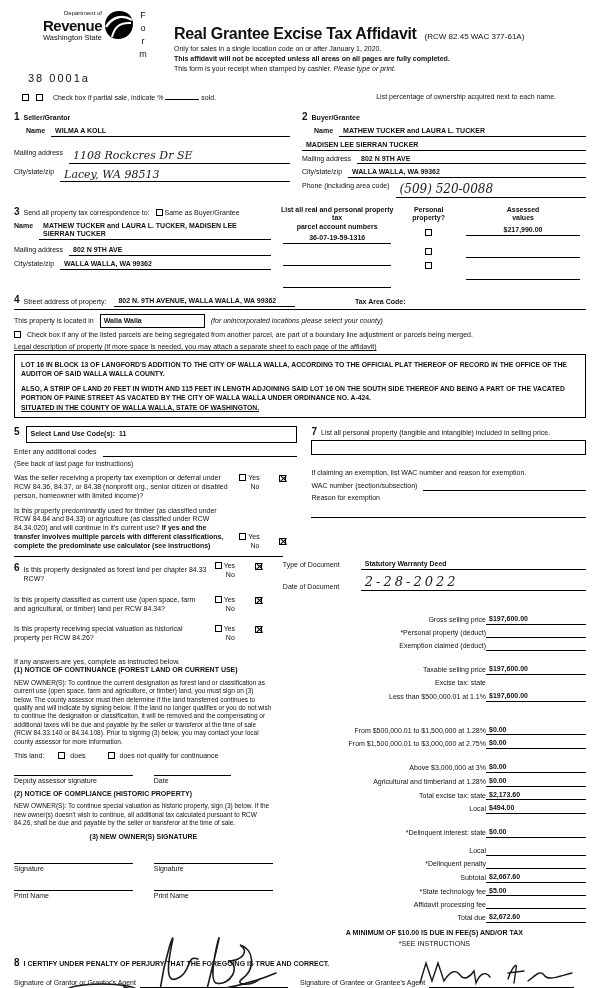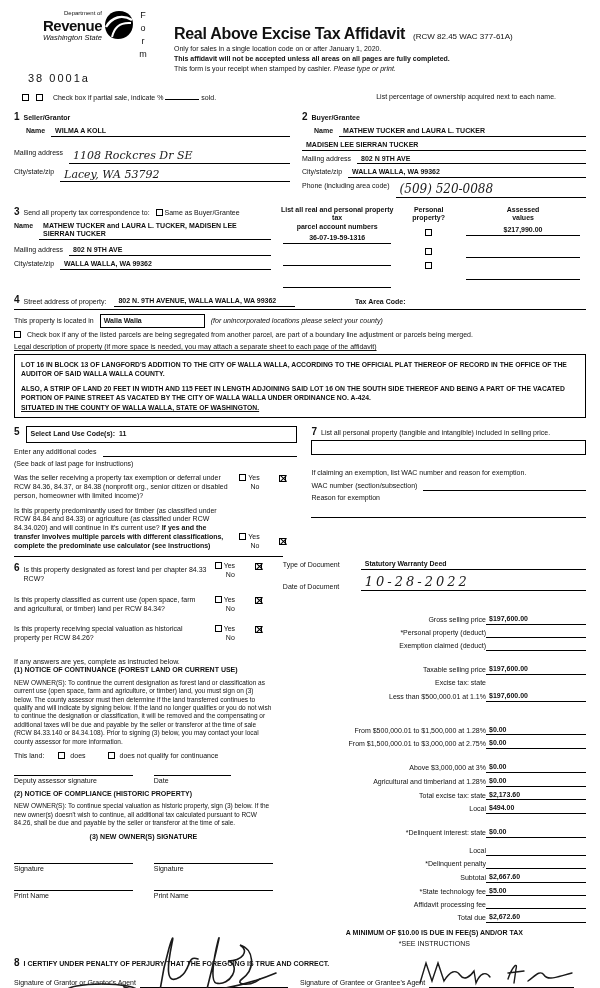"Washington State" .dor-3 { font-style: italic -> none }
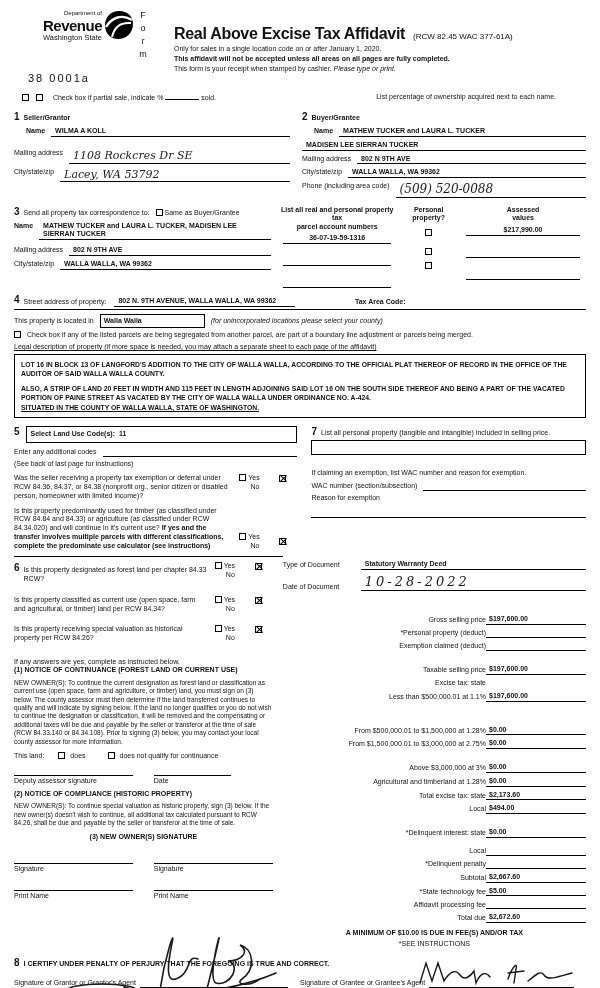"Real Above Excise Tax Affidavit" span.title { text: Above -> Grantee }
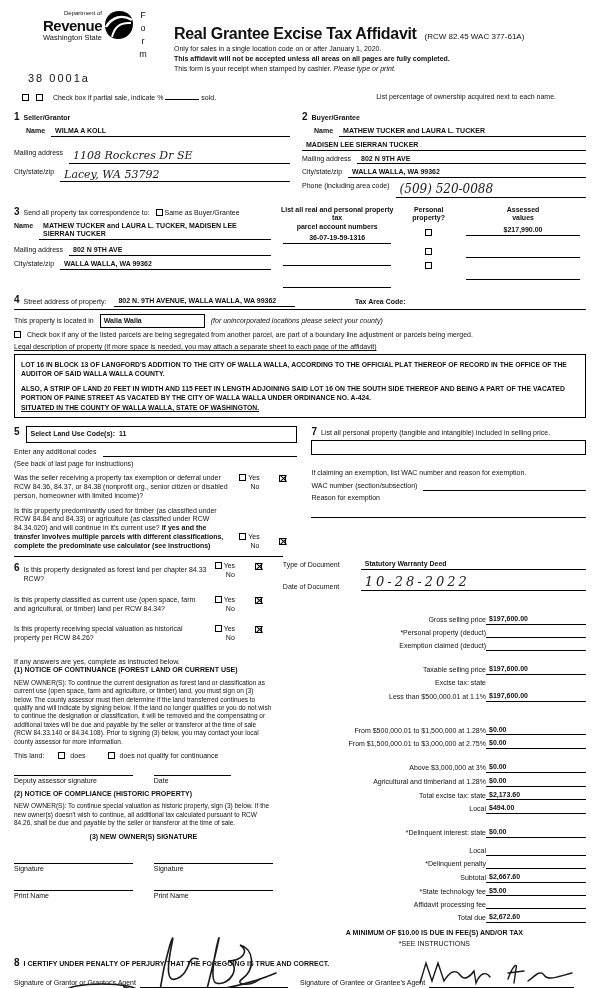"Lacey, WA 53792" span.fill { text: 53792 -> 98513 }
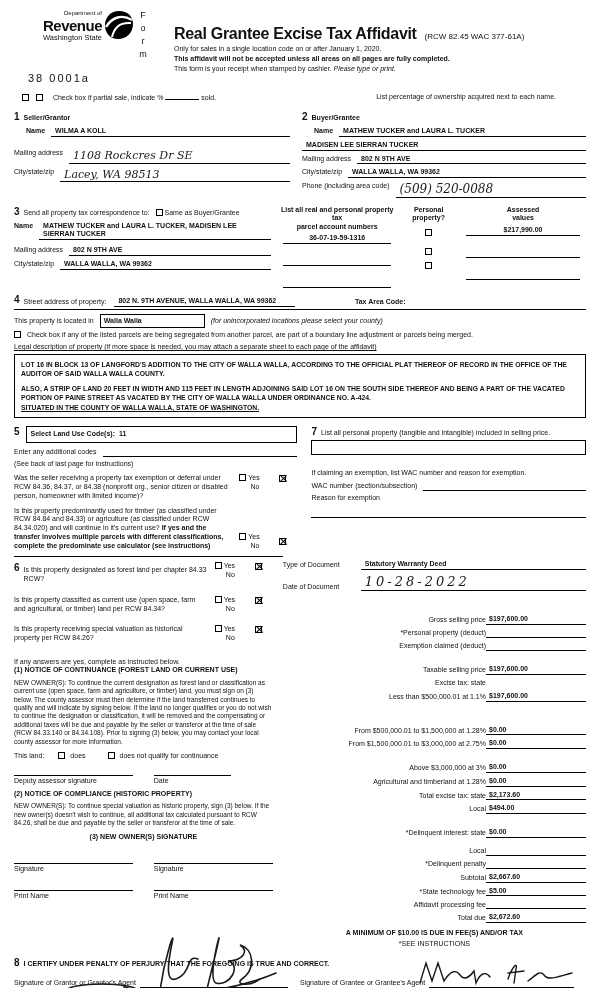"10-28-2022" span.fill { text: 10-28-2022 -> 2-28-2022 }
